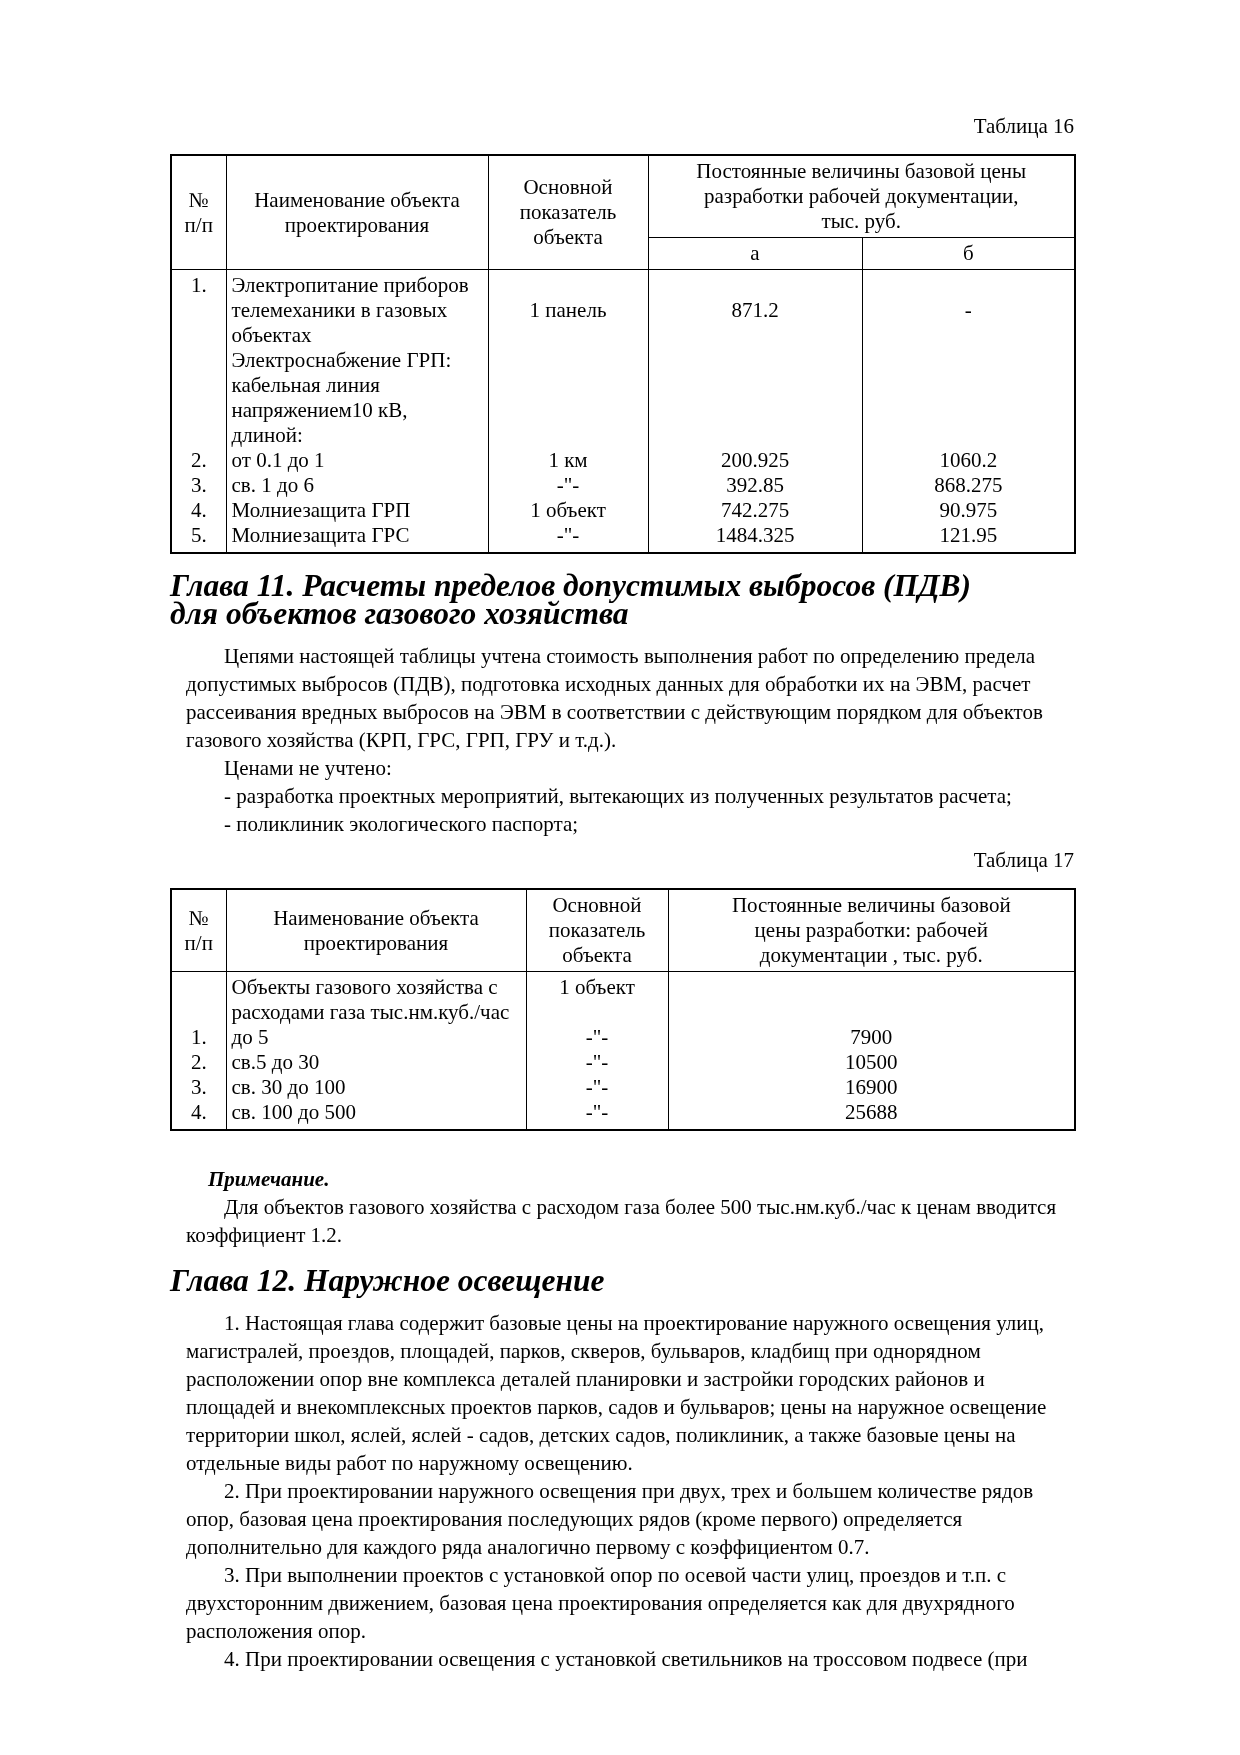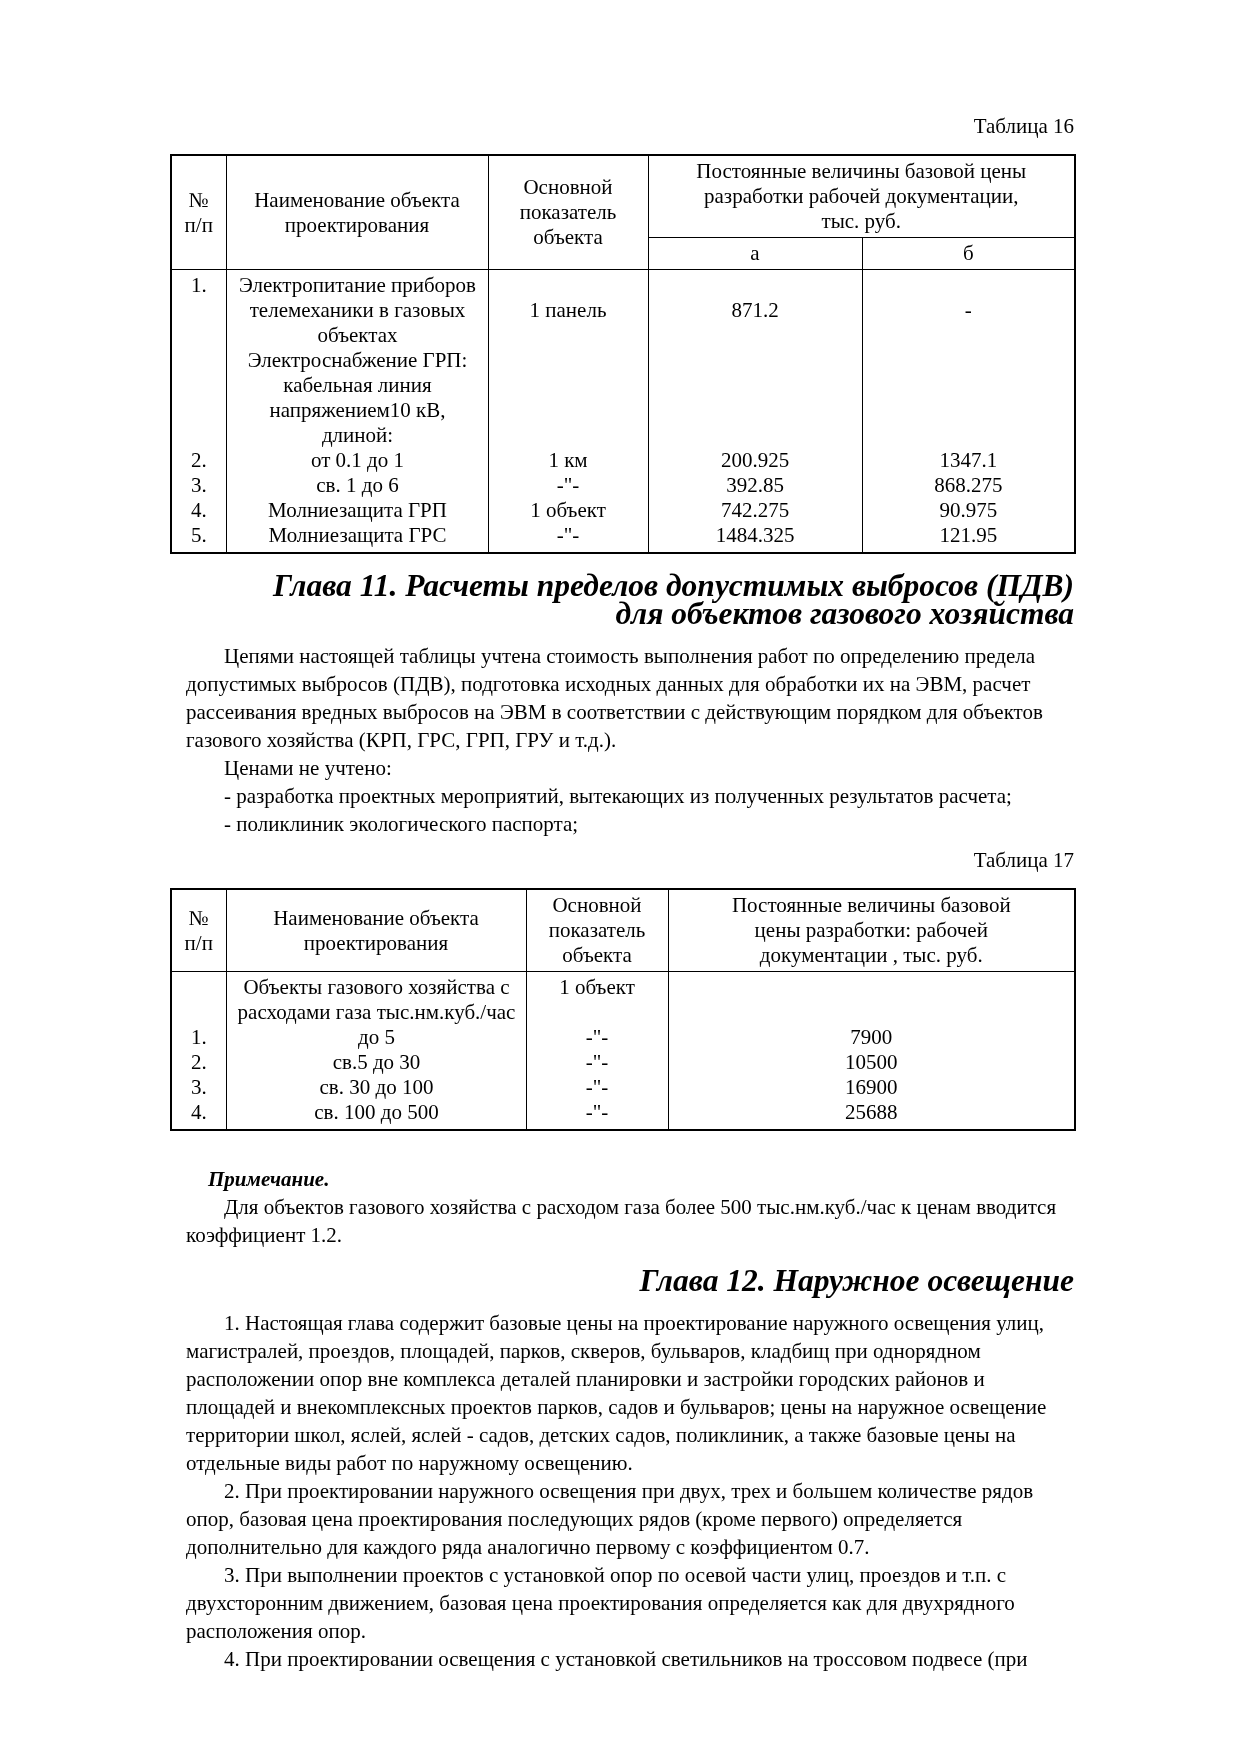"Электропитание приборов" td.l { text-align: center -> left }
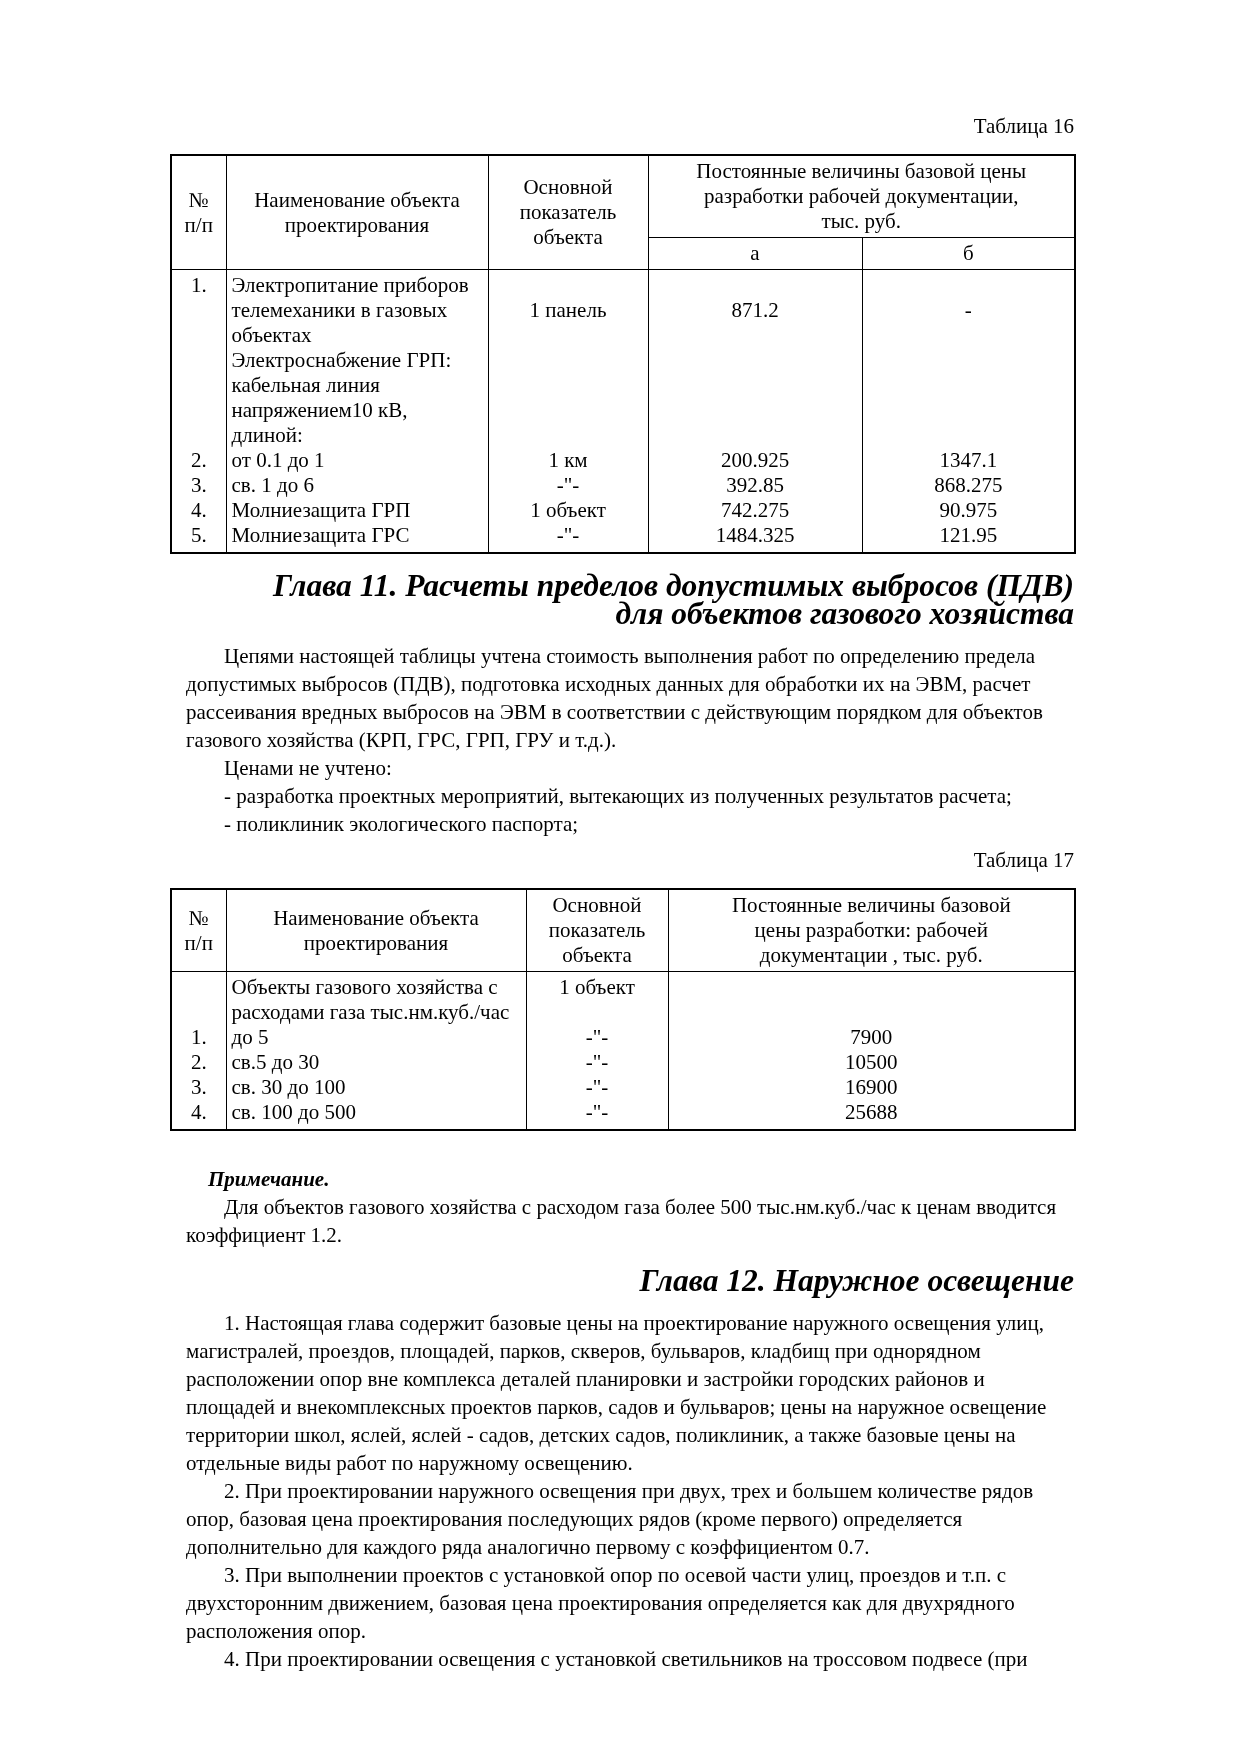"1347.1" td.c { text: 1347.1 -> 1060.2 }
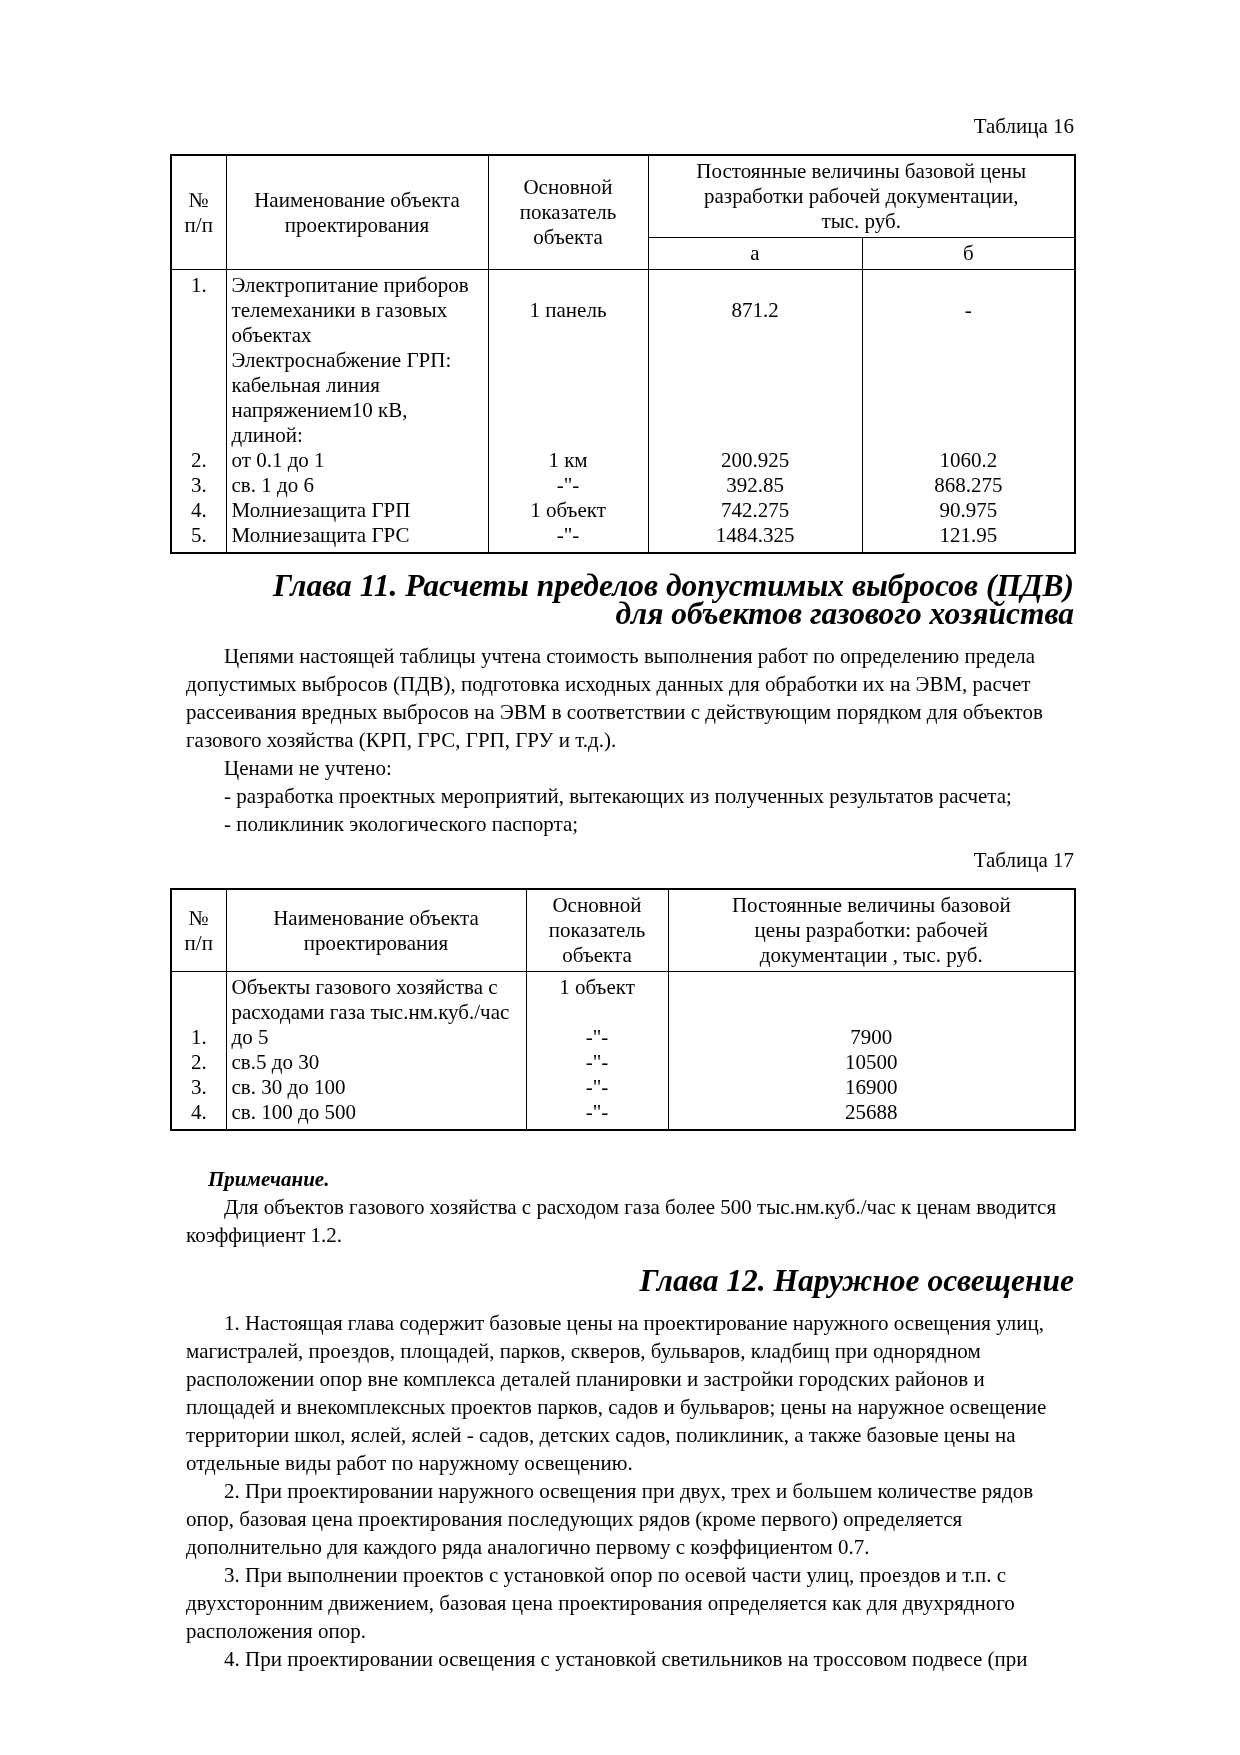"Глава 11. Расчеты пределов допустимых" .chapter { text-align: right -> left }
